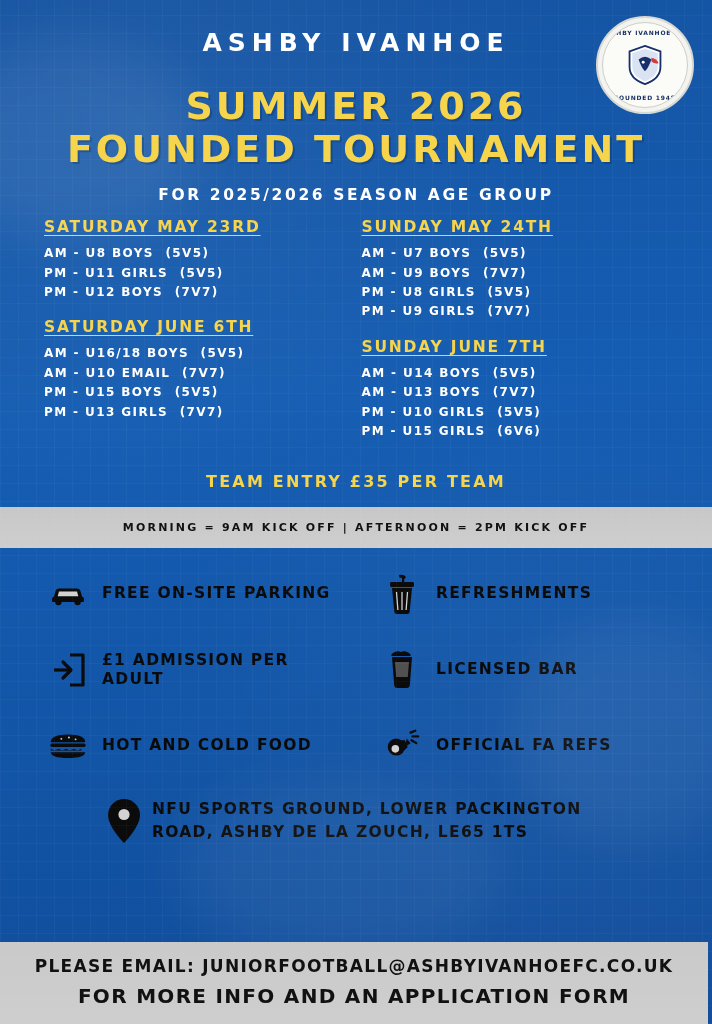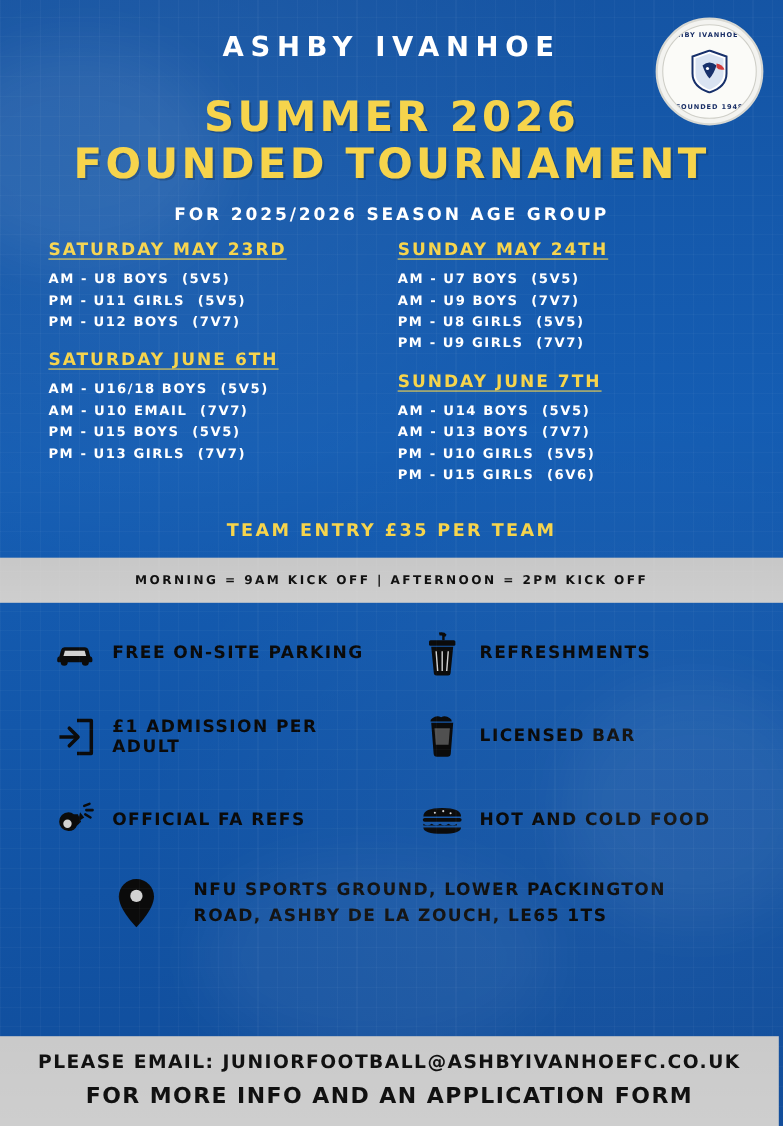"OFFICIAL FA REFS" div.amen { order: before "HOT AND COLD FOOD" -> after "HOT AND COLD FOOD" }
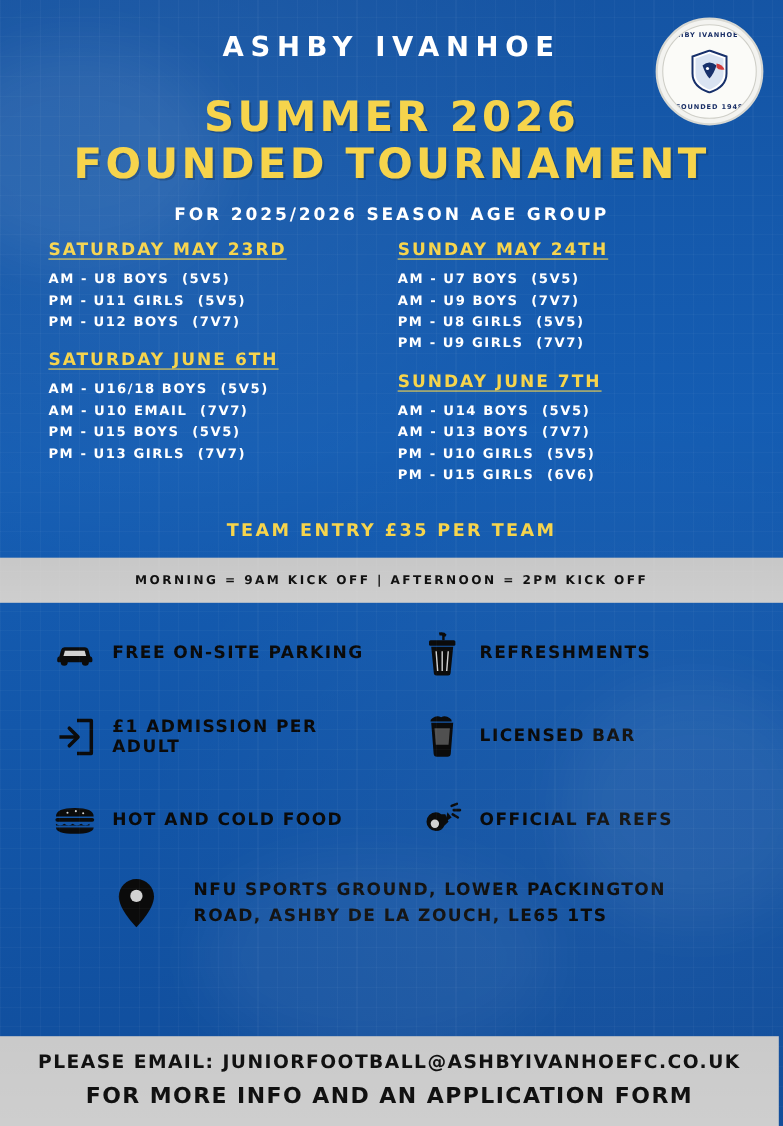"NFU SPORTS GROUND, LOWER PACKINGTON" .address { gap: 32px -> 8px }
